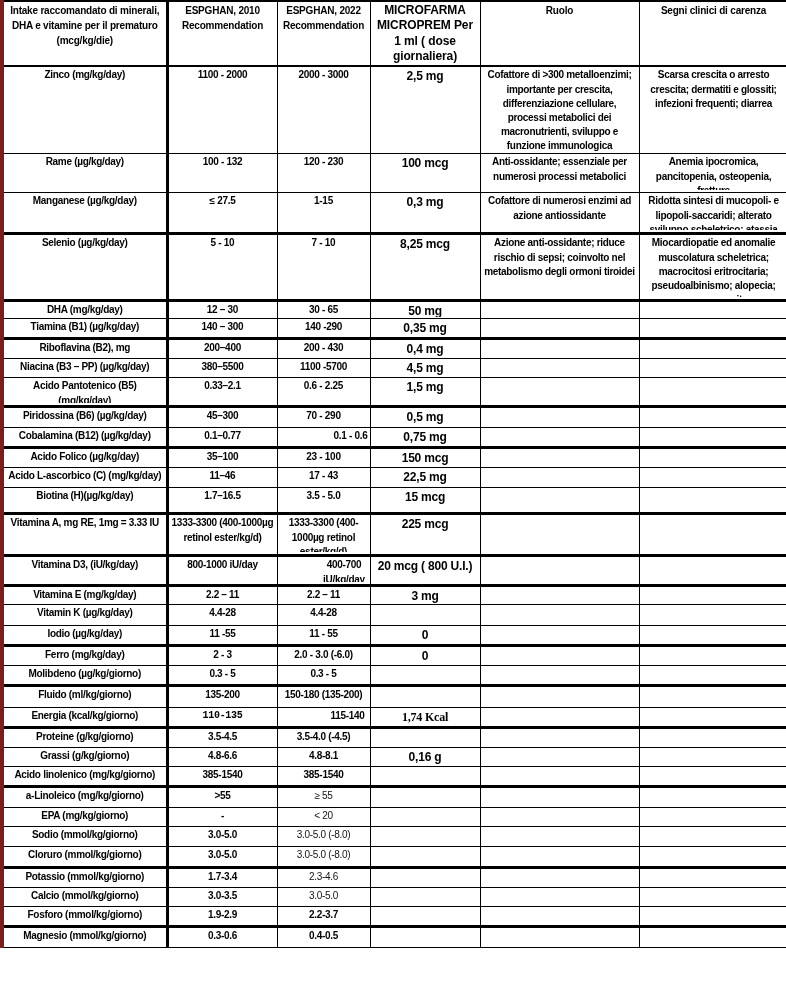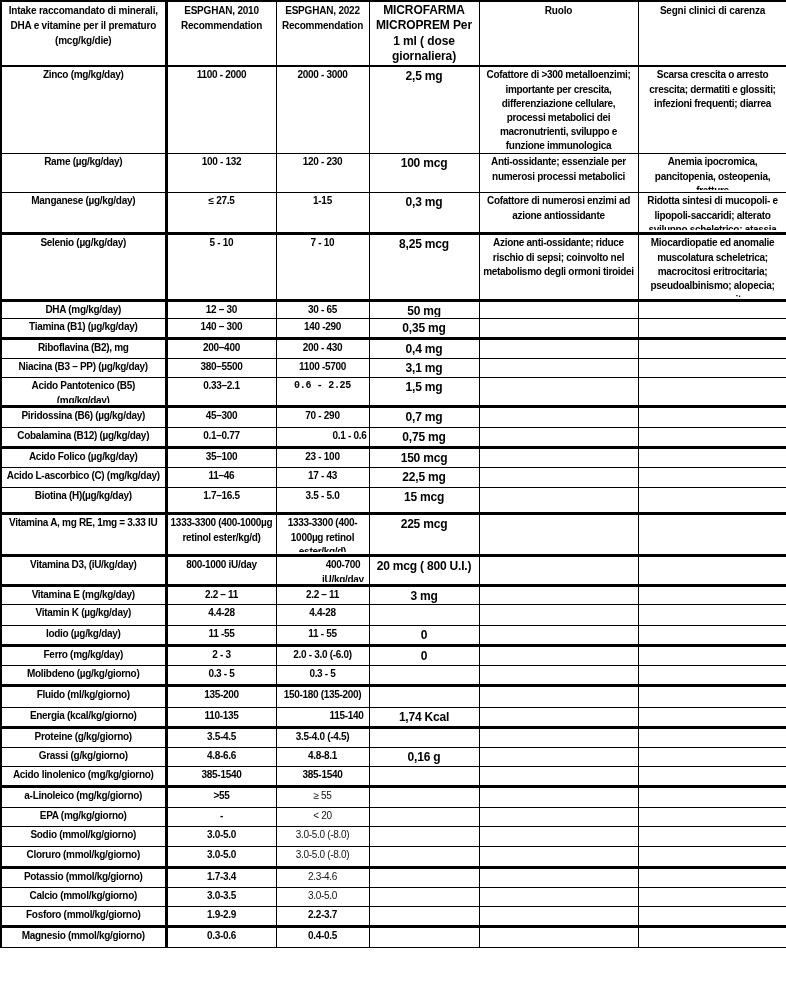"Intake raccomandato di minerali, DHA" .nt th:first-child,.nt td:first-child { border-left: 1px solid #7f1d1d -> 4px solid #7f1d1d }
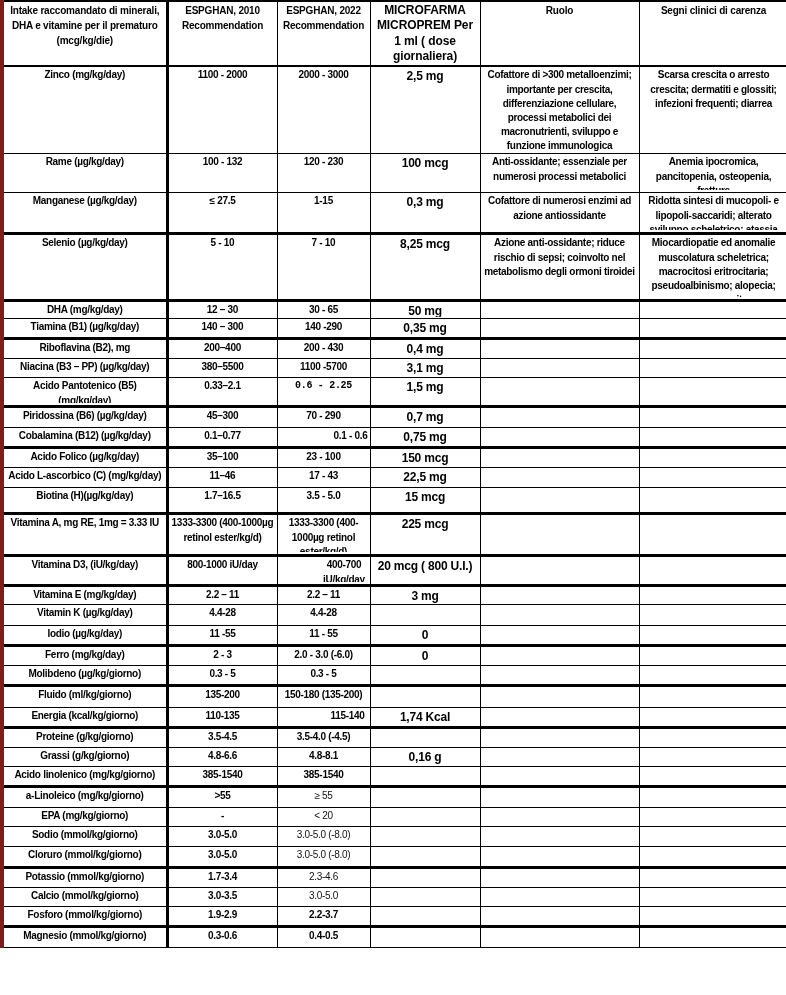"3,1 mg" div.cellbox { text: 3,1 -> 4,5 }
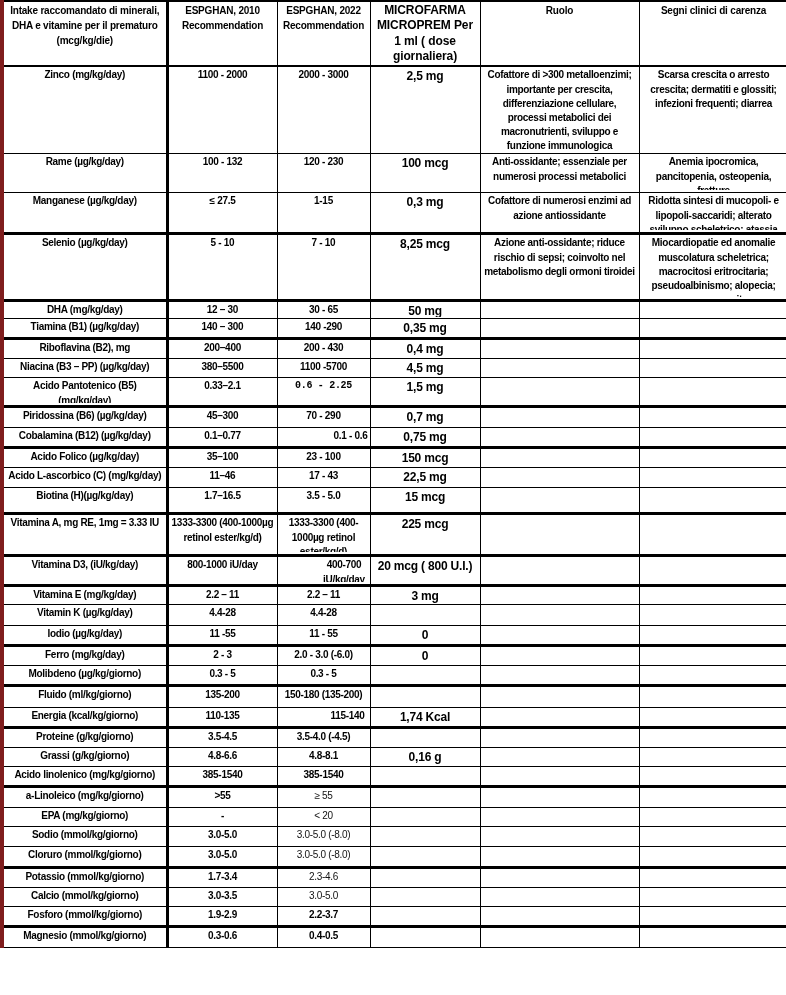"0.6 - 2.25" div.cellbox { font-family: Liberation Mono, monospace -> none }
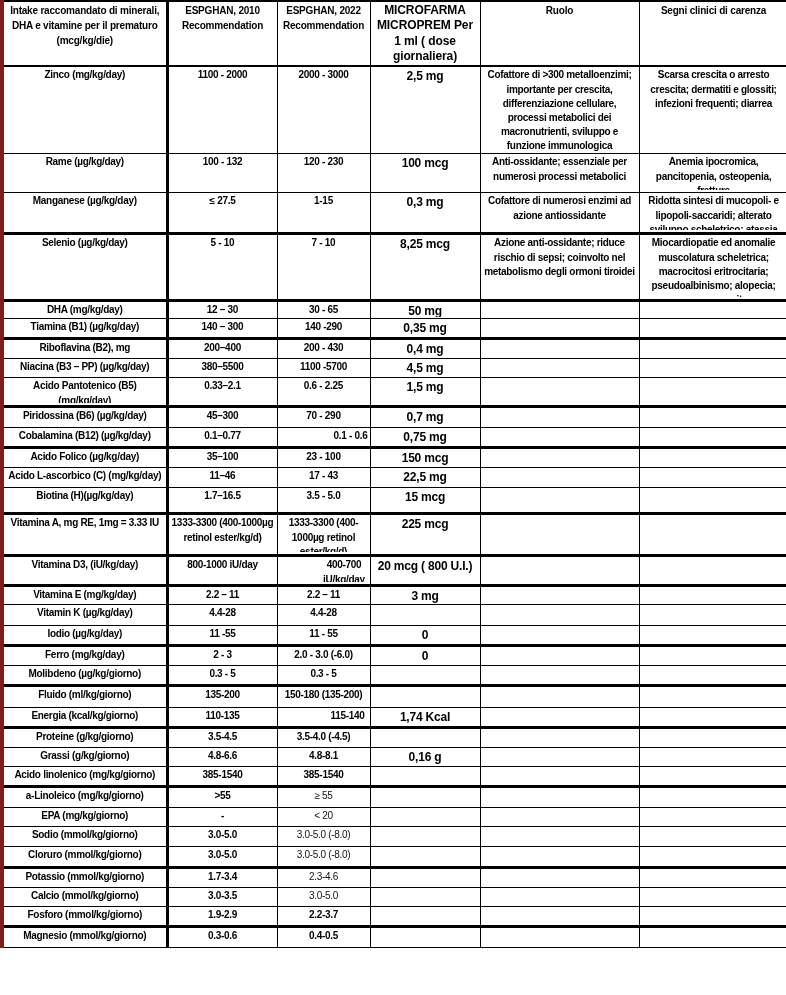"0,7 mg" div.cellbox { text: 0,7 -> 0,5 }
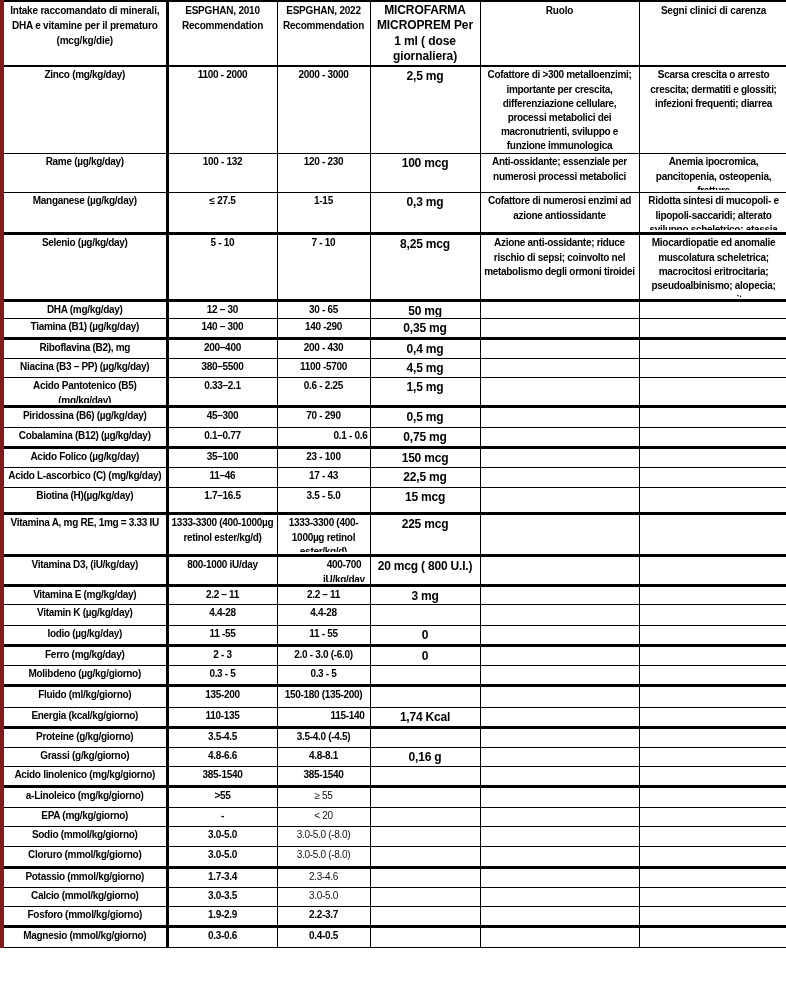"110-135" div.cellbox { font-family: none -> Liberation Mono, monospace }
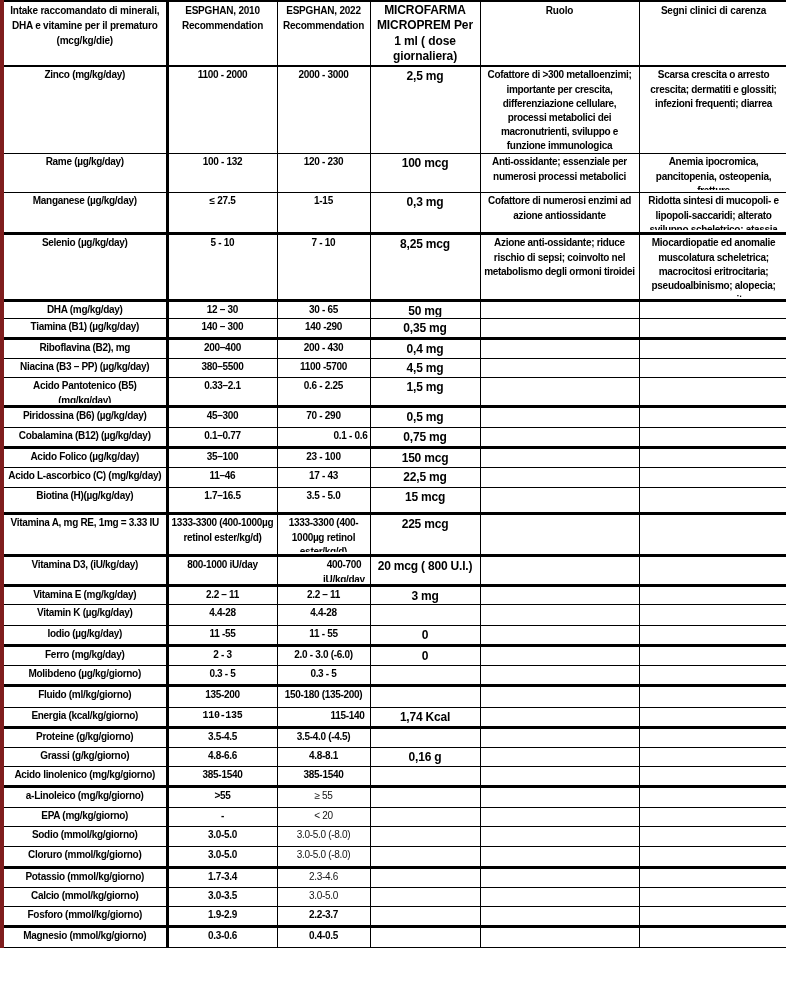"1,74 Kcal" div.cellbox { font-family: none -> Liberation Serif, serif }
